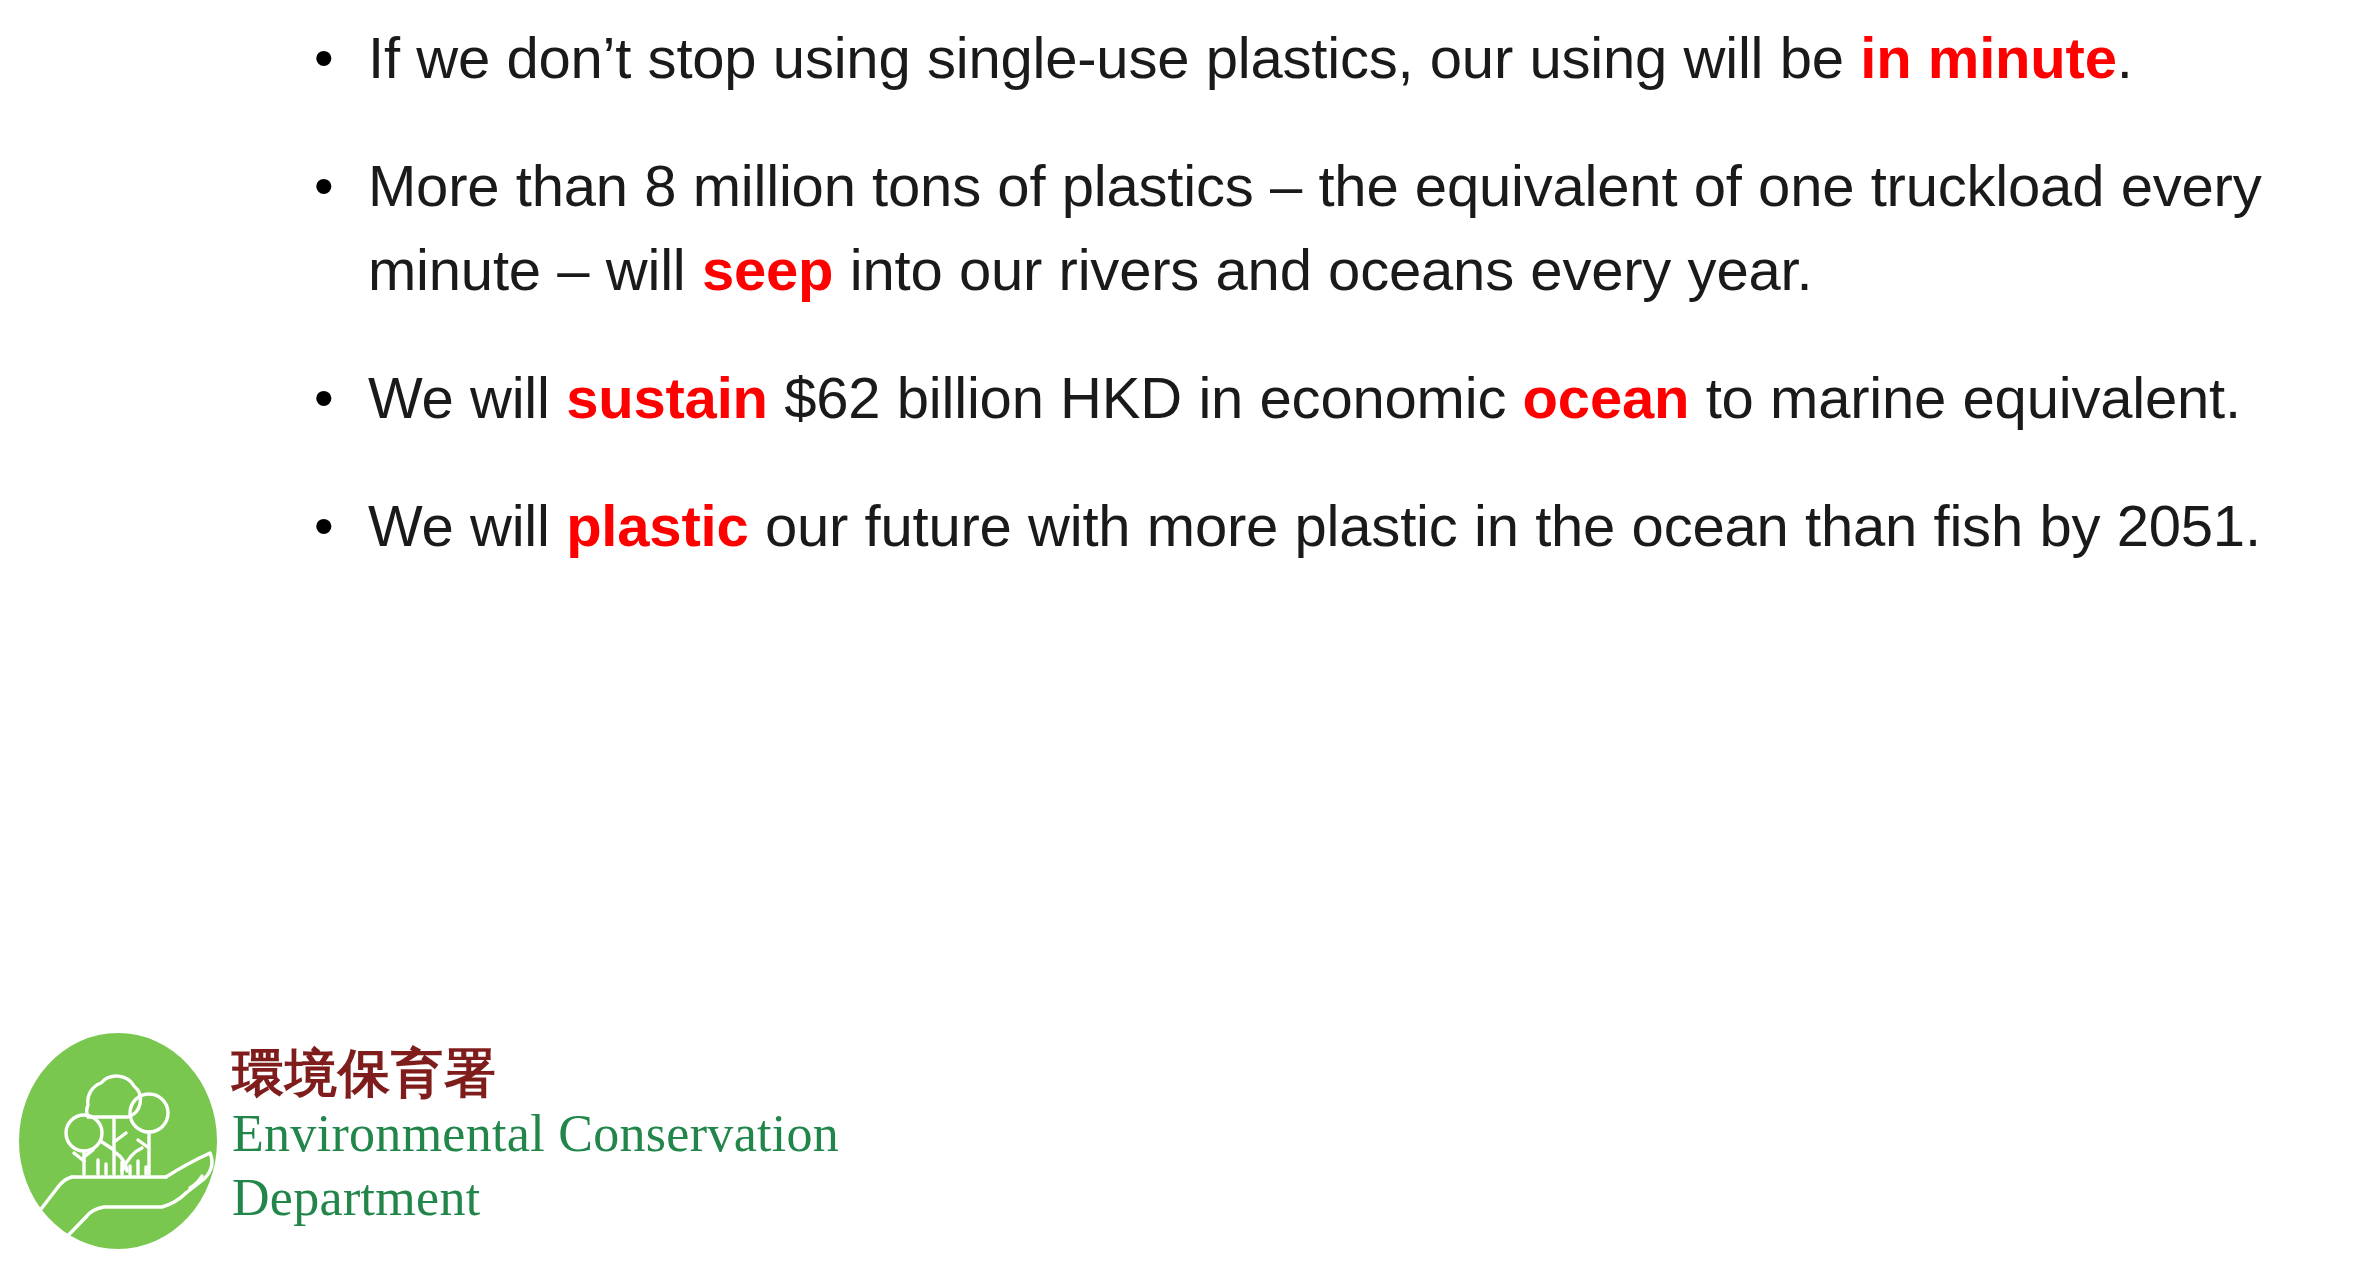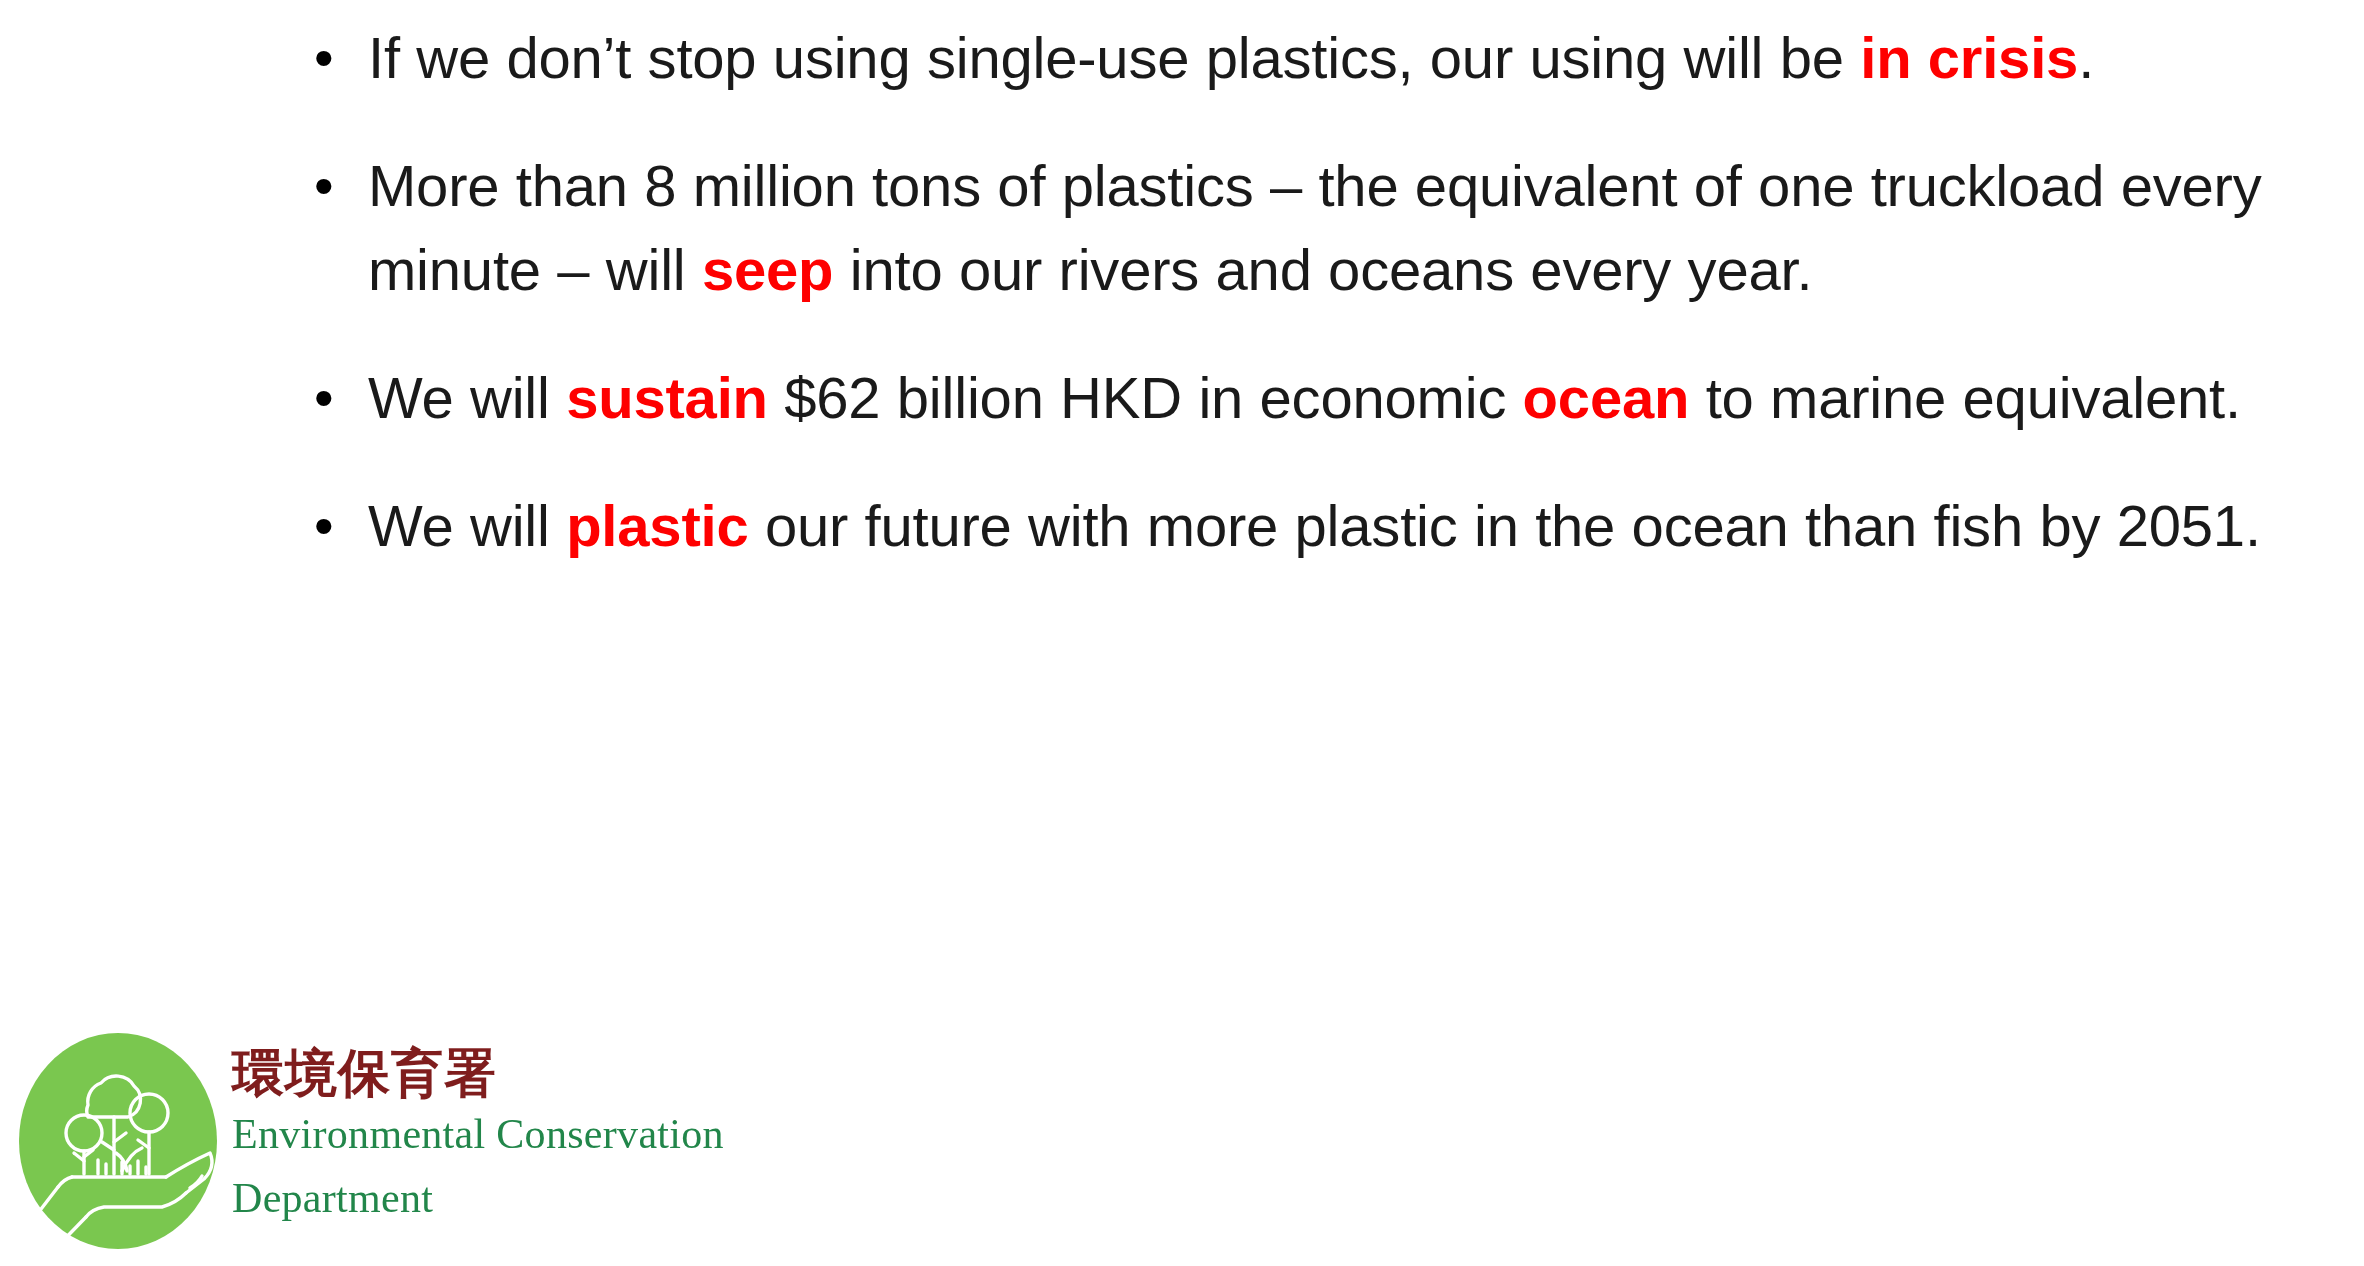"in crisis" span.hl { text: crisis -> minute }
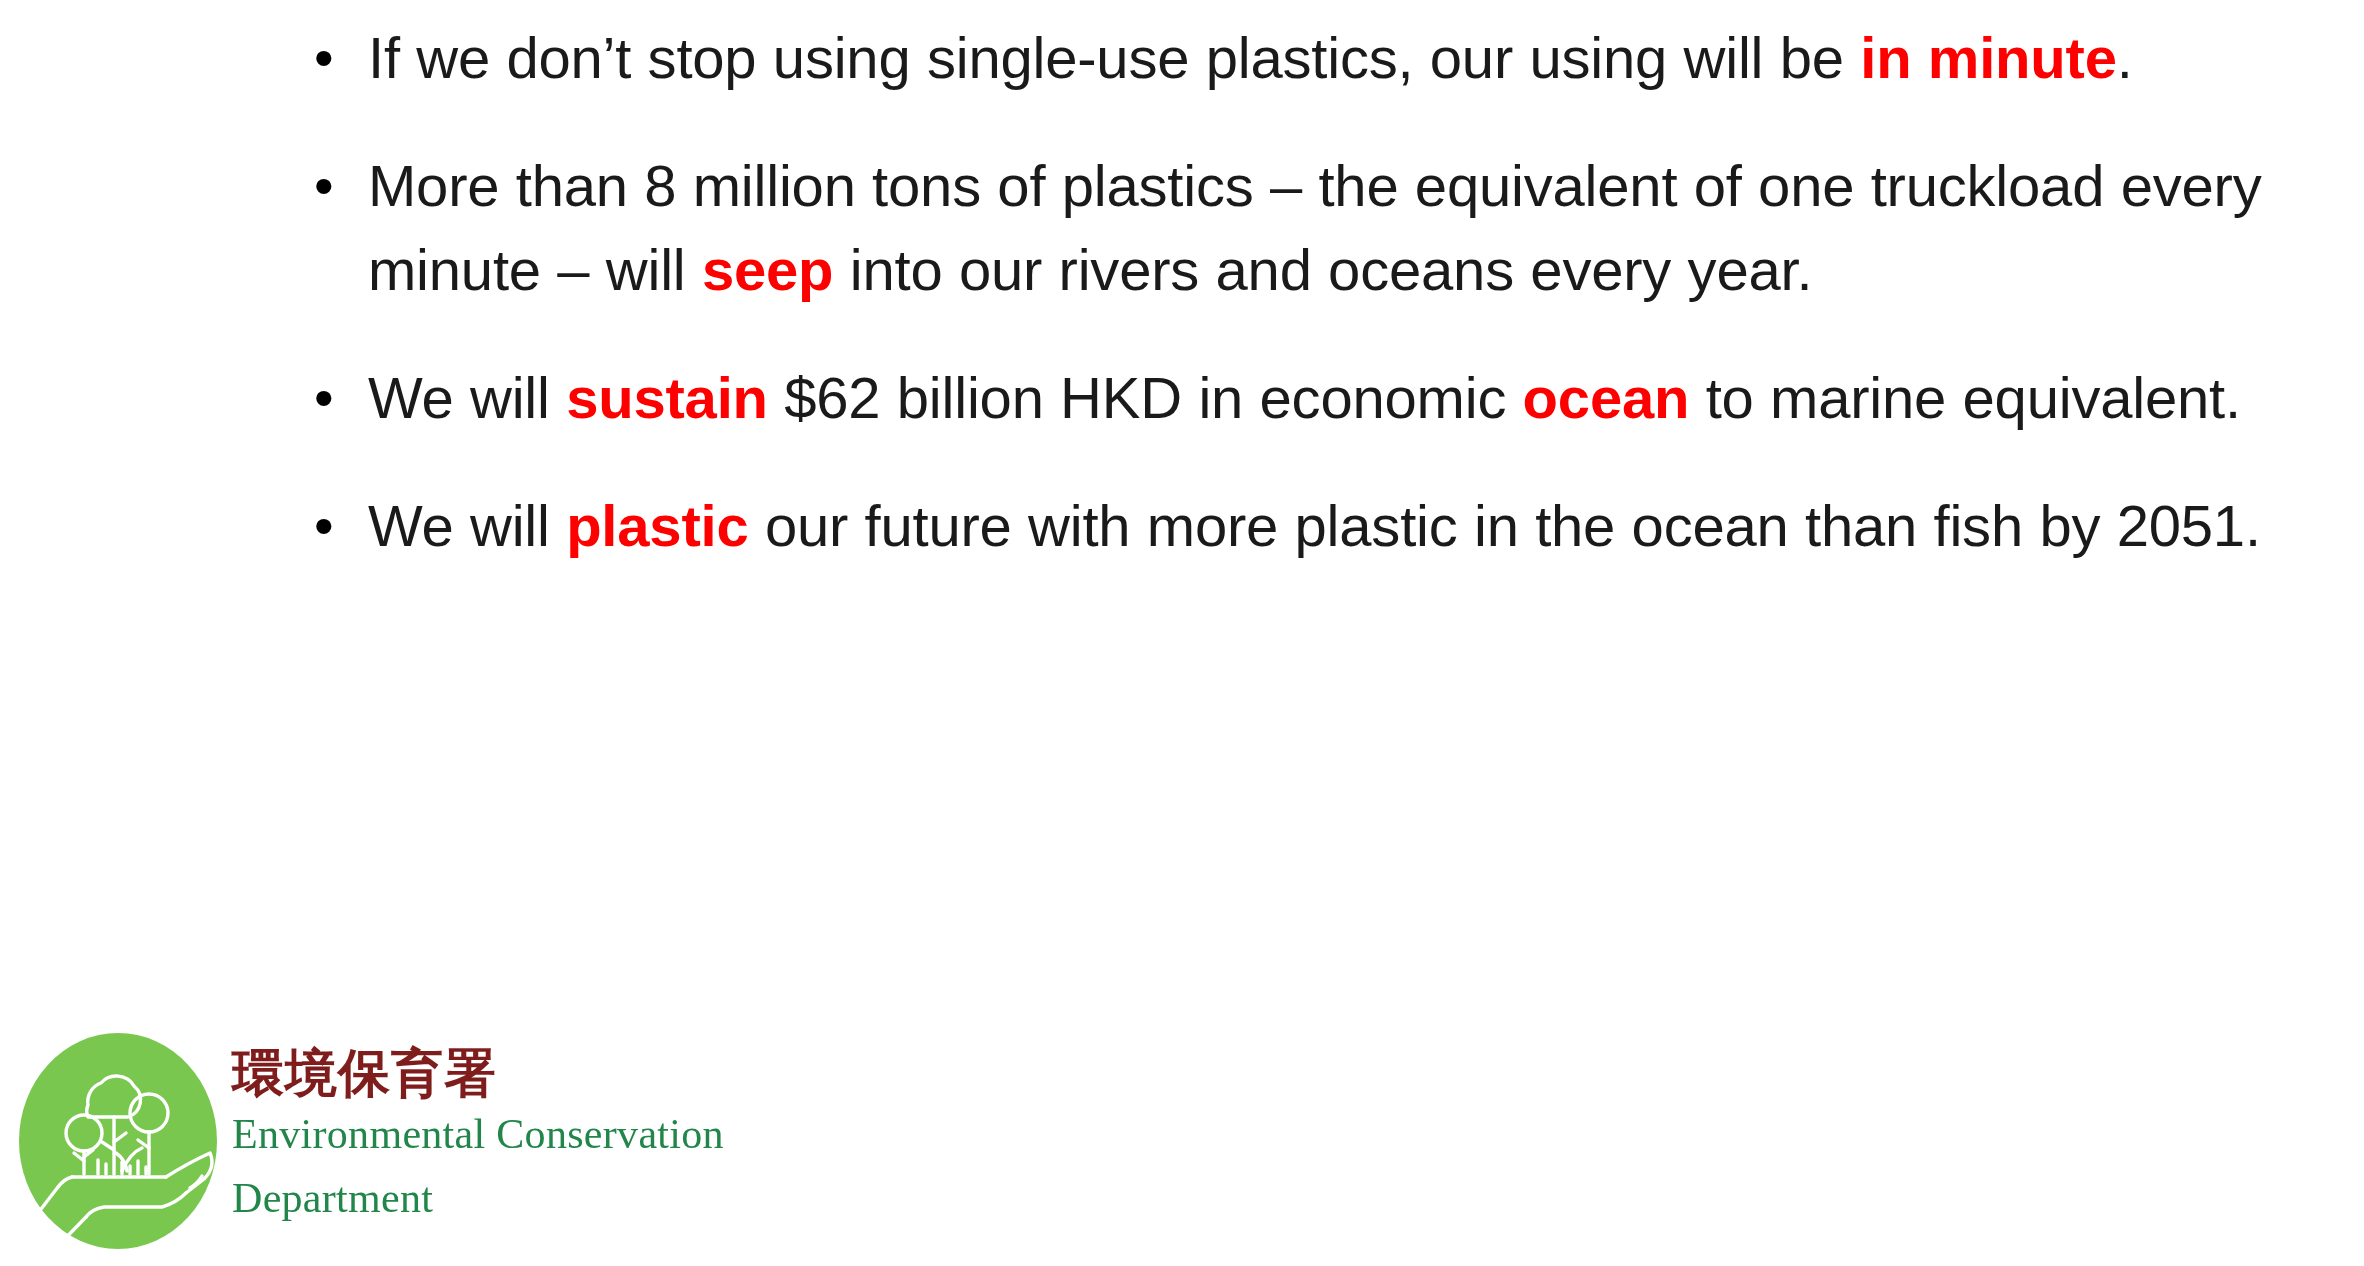"Environmental Conservation" .logo-en { font-size: 42px -> 52px }
